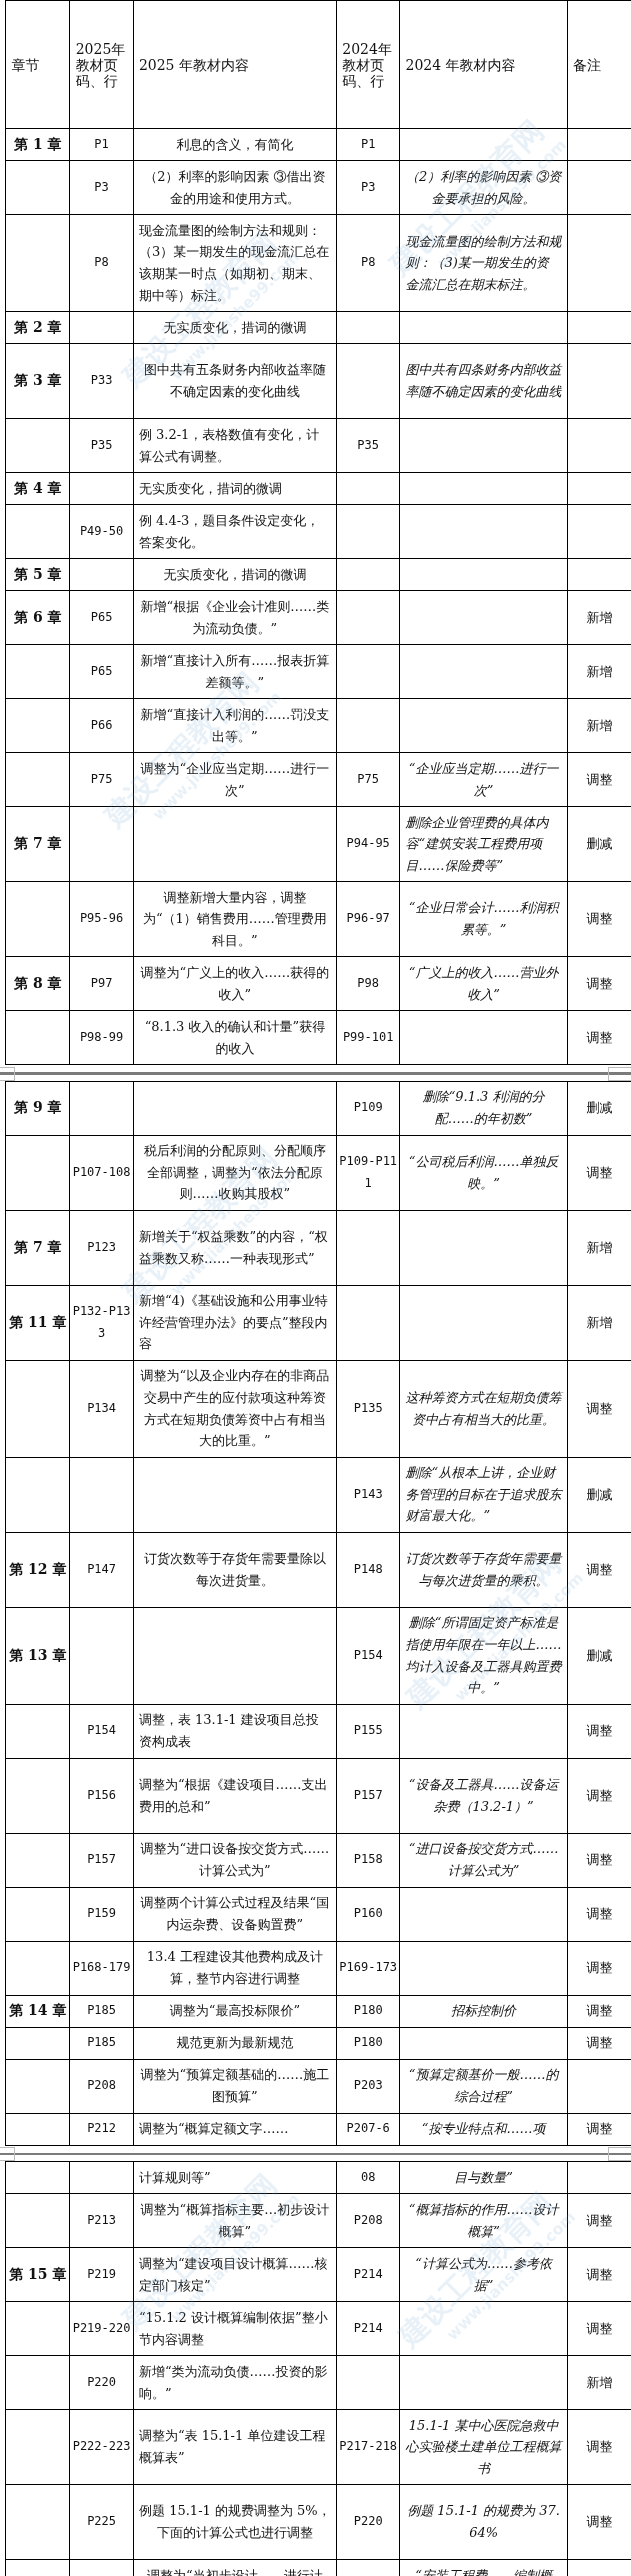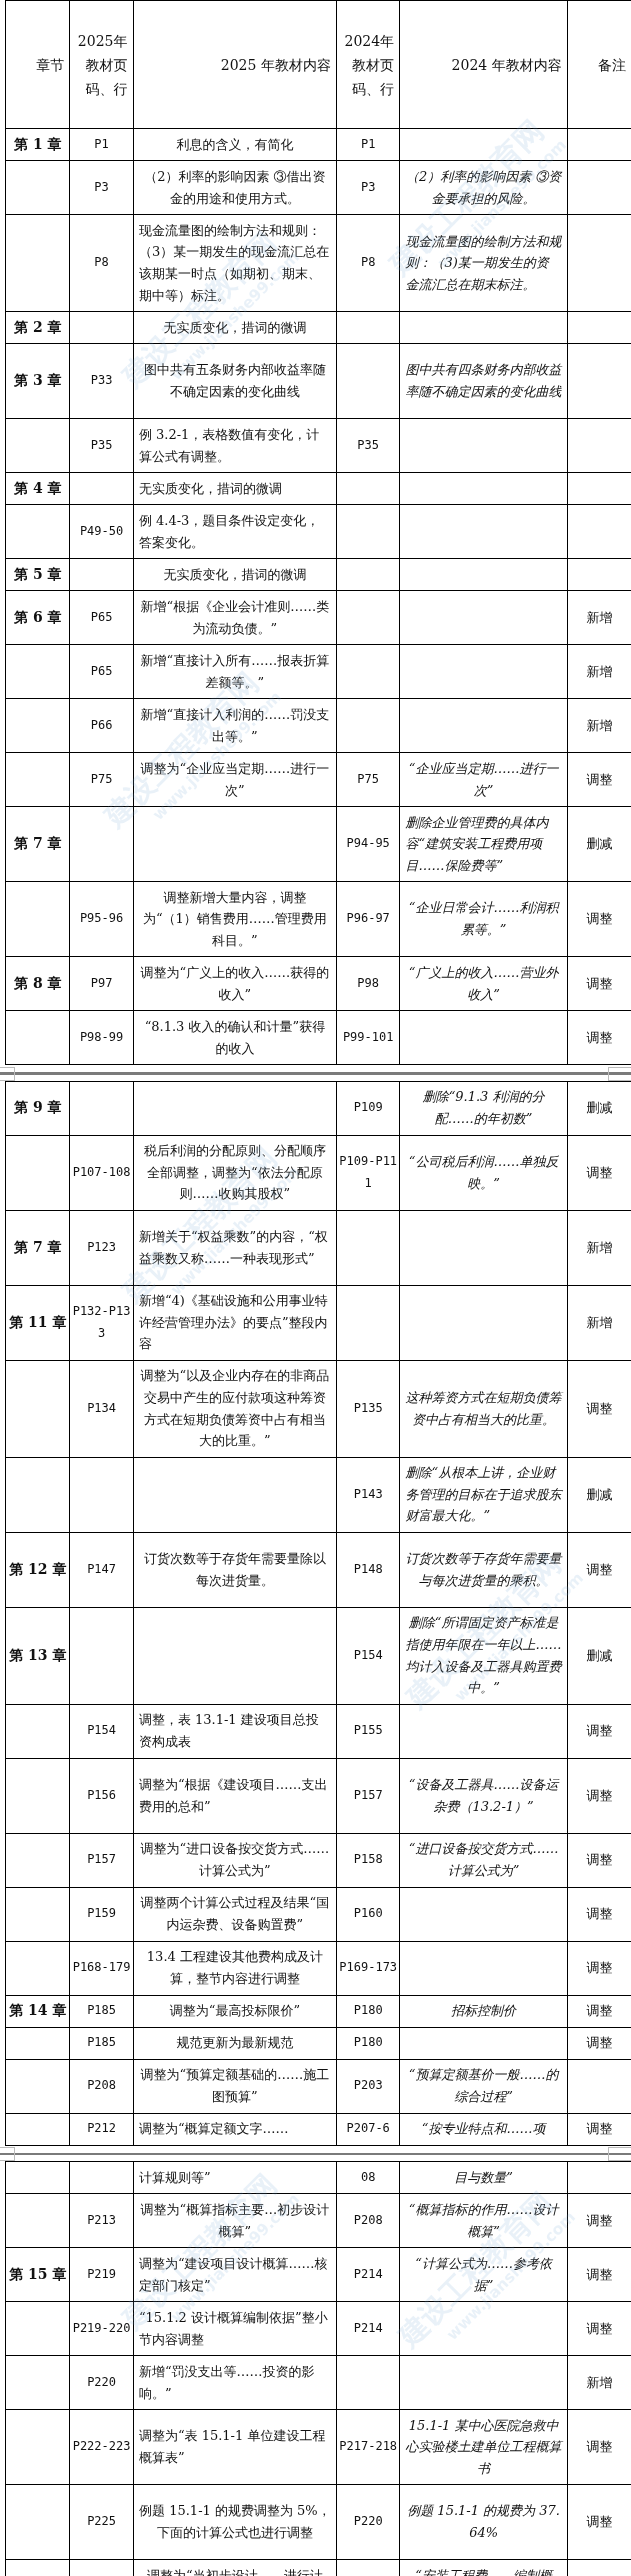"2025年教材页码、行" table.cmp th { line-height: 24px -> 16px; text-align: right -> left }
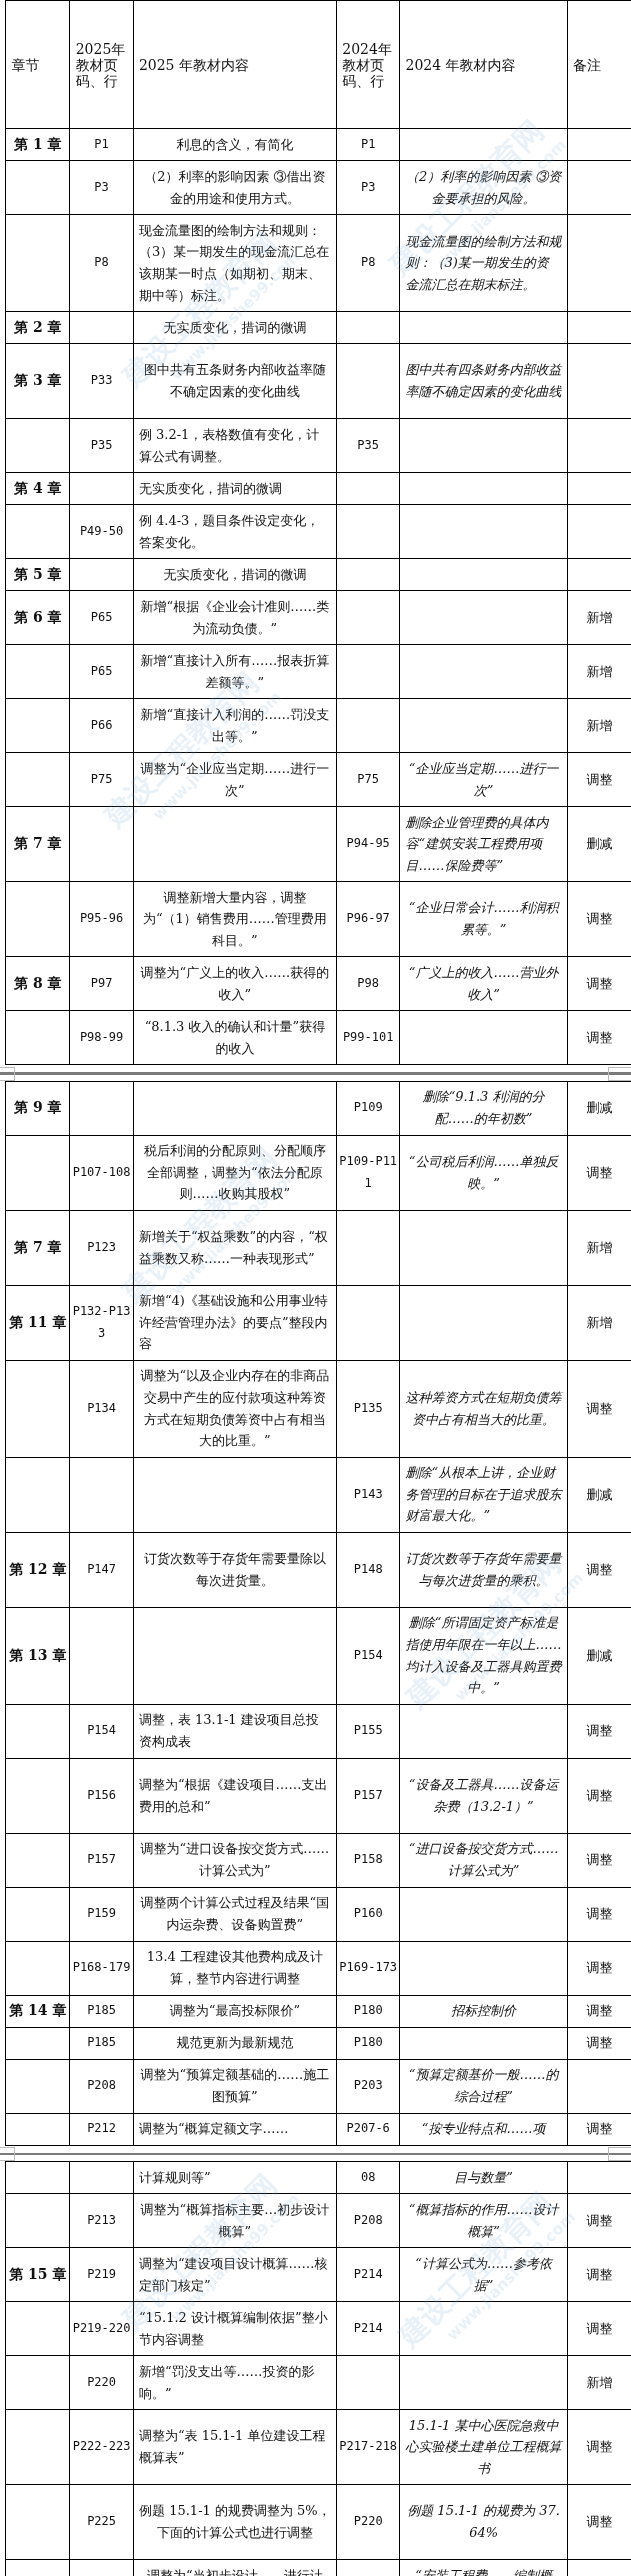"新增“罚没支出等……投资的影响。”" td.c-t25 { text: 罚没支出等 -> 类为流动负债 }
